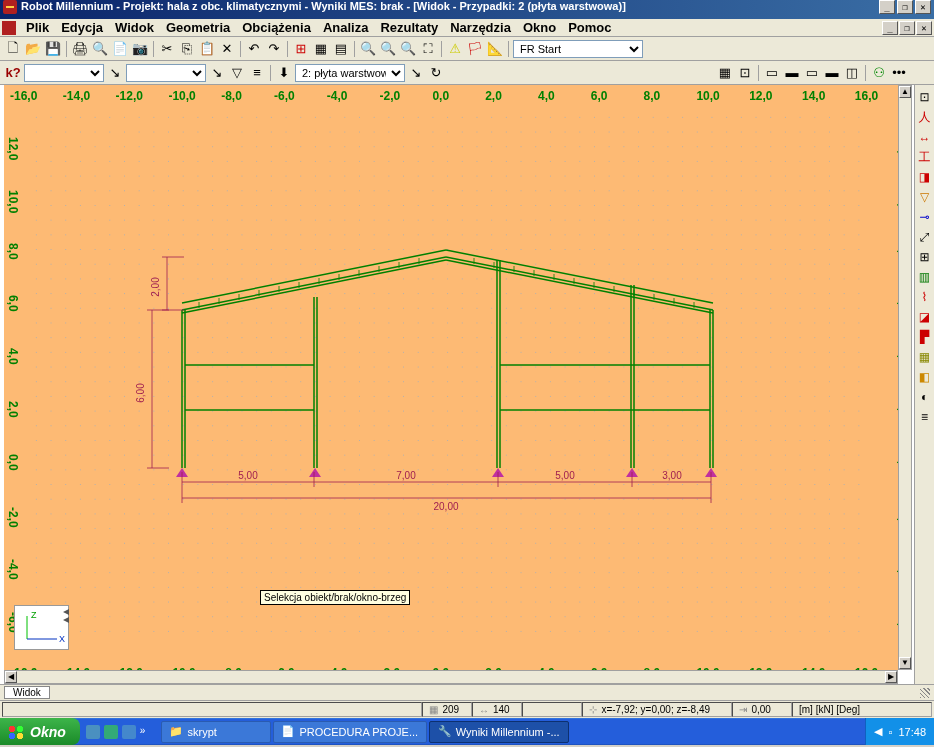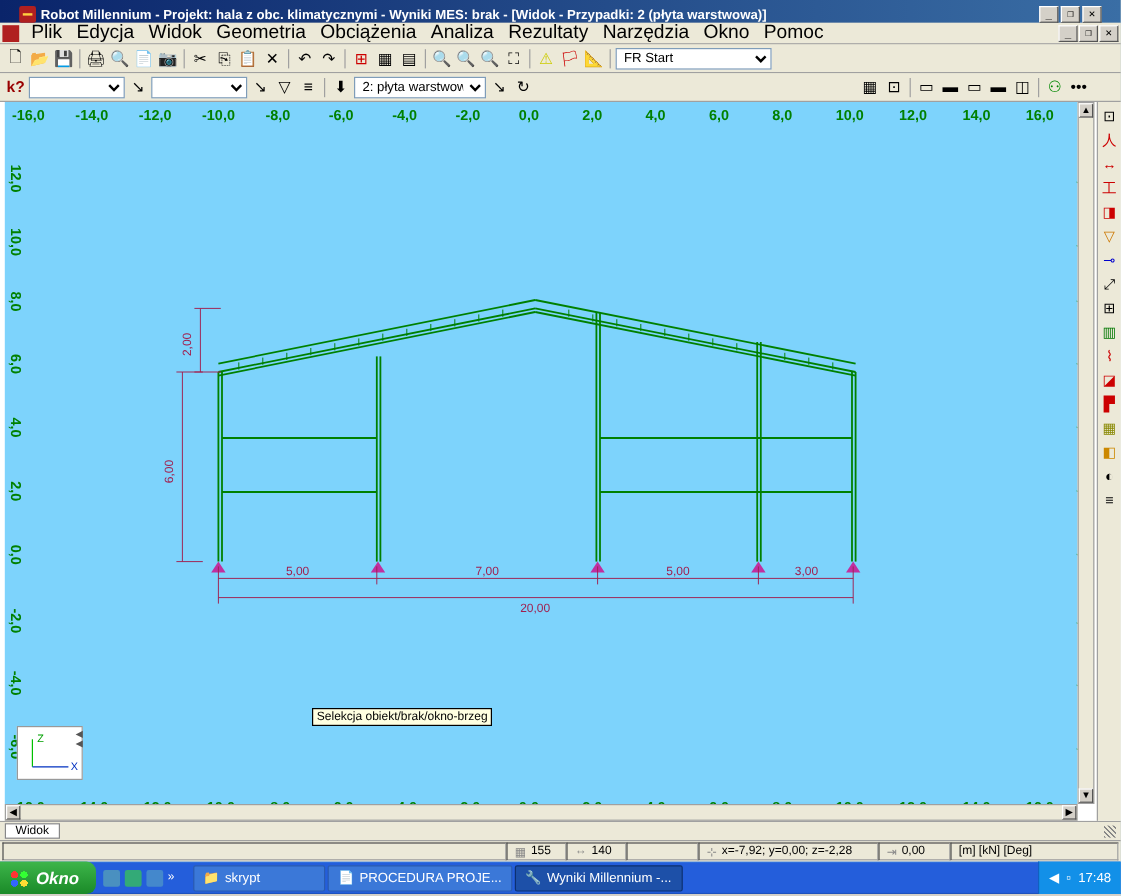"Robot Millennium - Projekt: hala" .titlebar { align-items: flex-end -> flex-start; padding: 0 16px -> 0 3px }
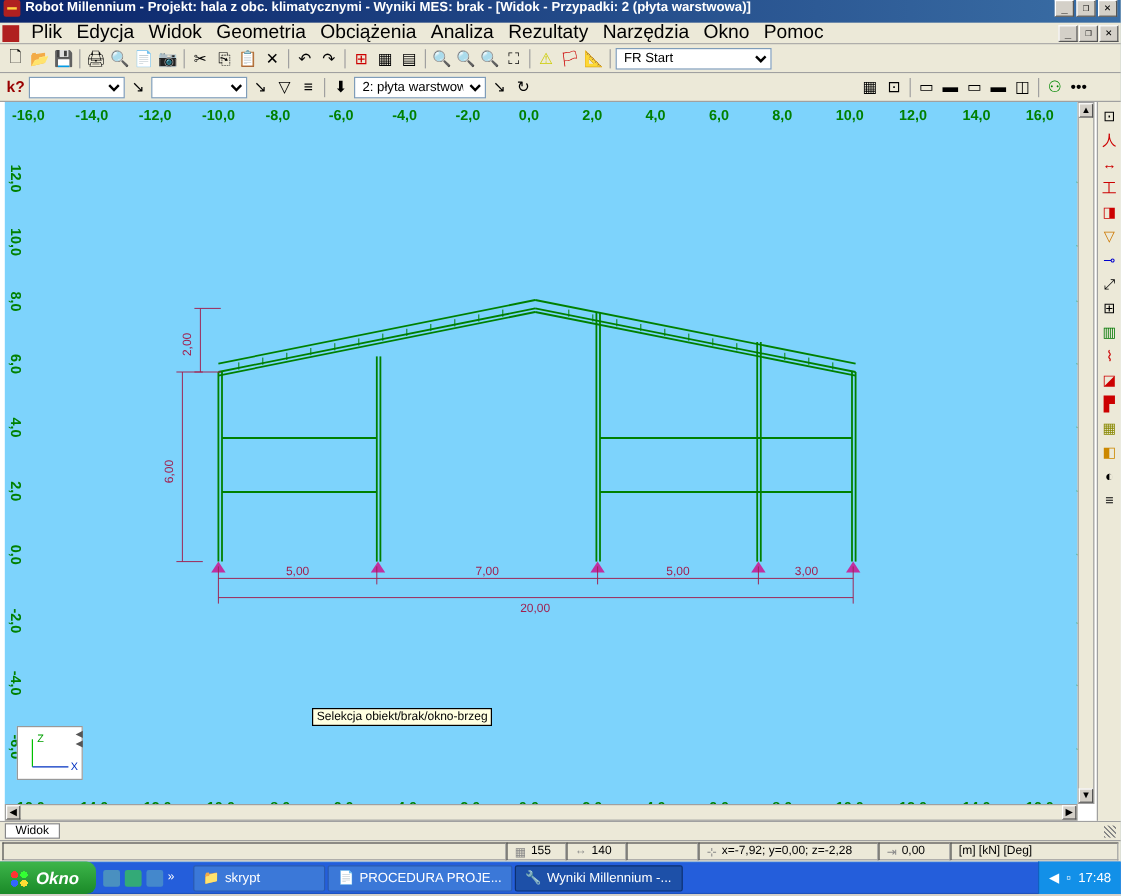"Plik" .menu-item { font-size: 16px -> 13px; font-weight: none -> bold }
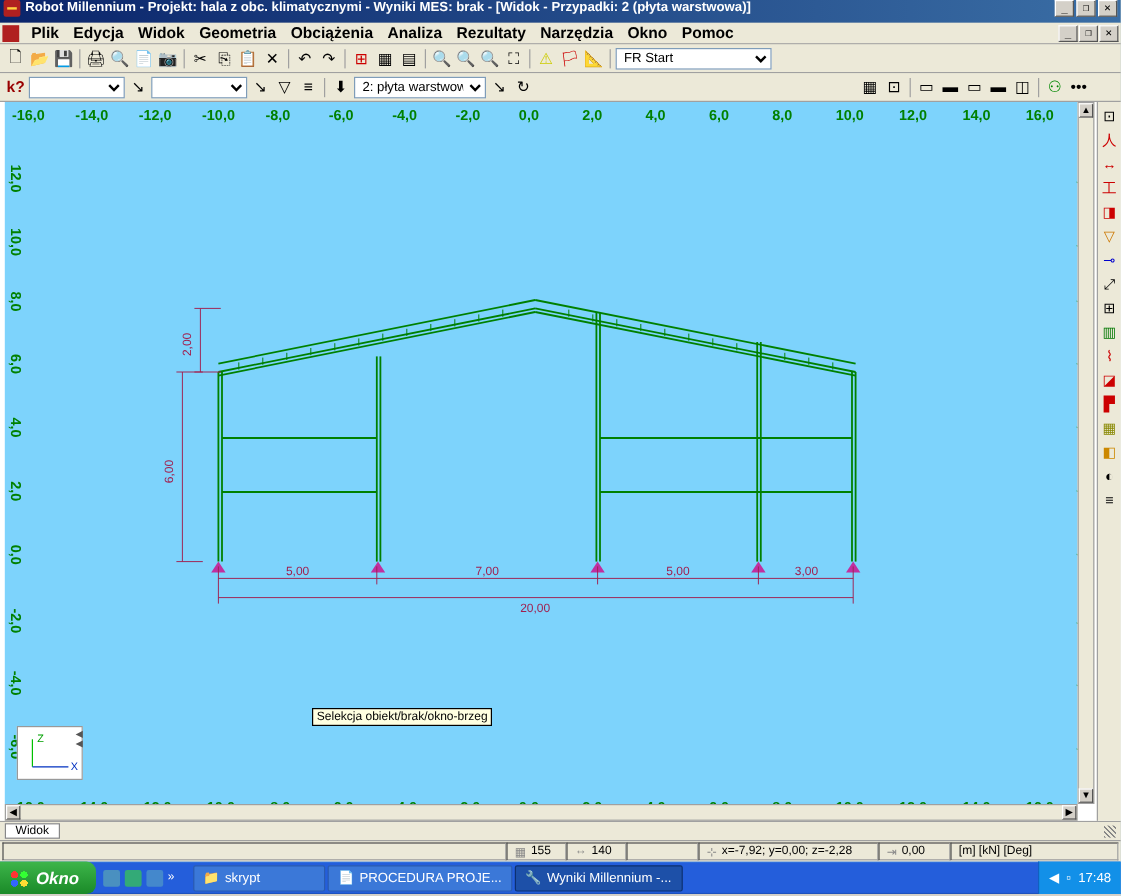"-16,0" .canvas-main { background: #7dd3fc -> #fdba74 }
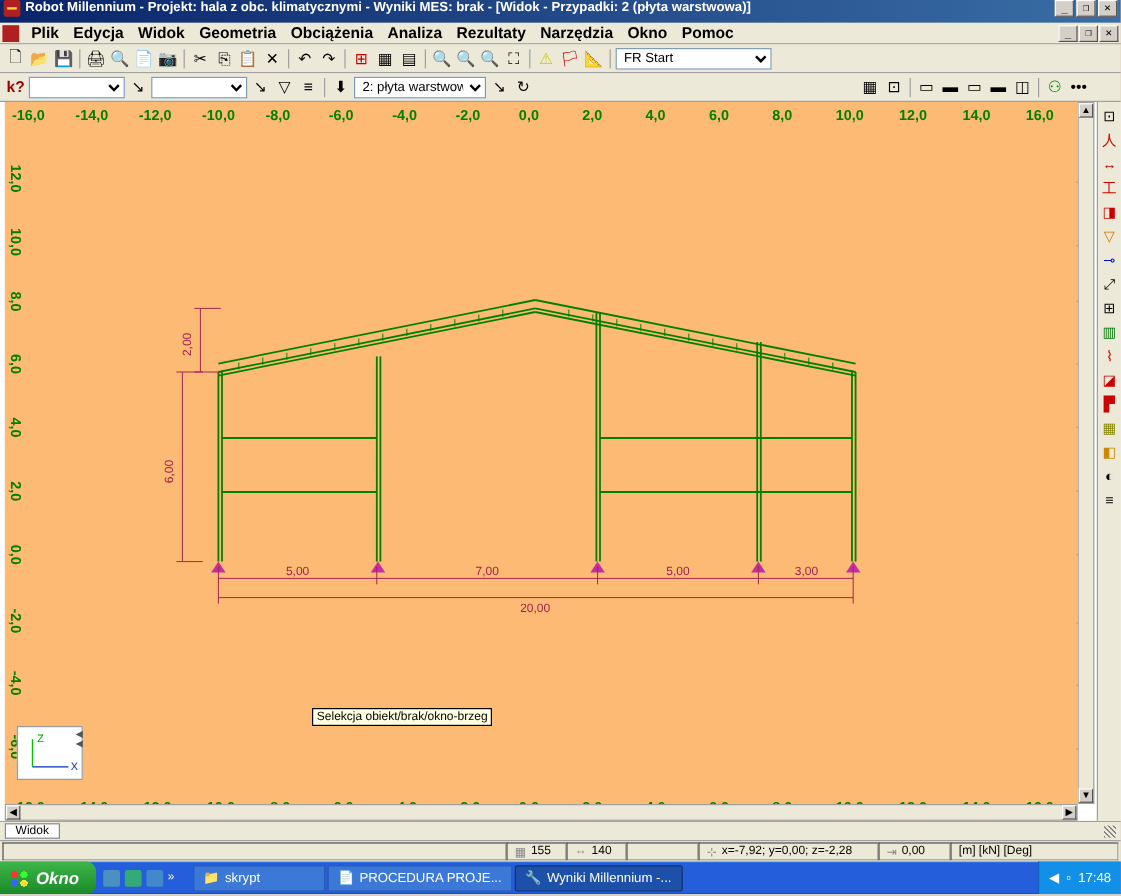"155" span { text: 155 -> 209 }
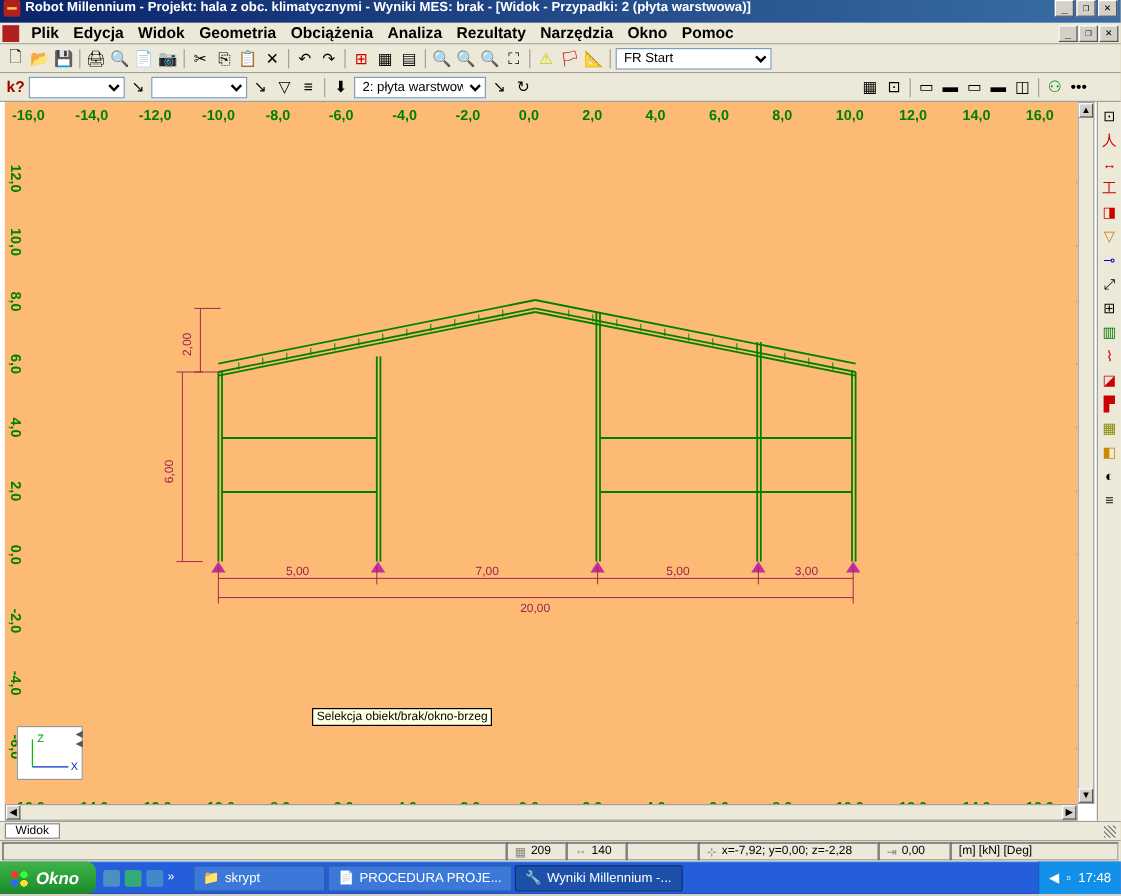"x=-7,92; y=0,00; z=-2,28" span { text: -2,28 -> -8,49 }
